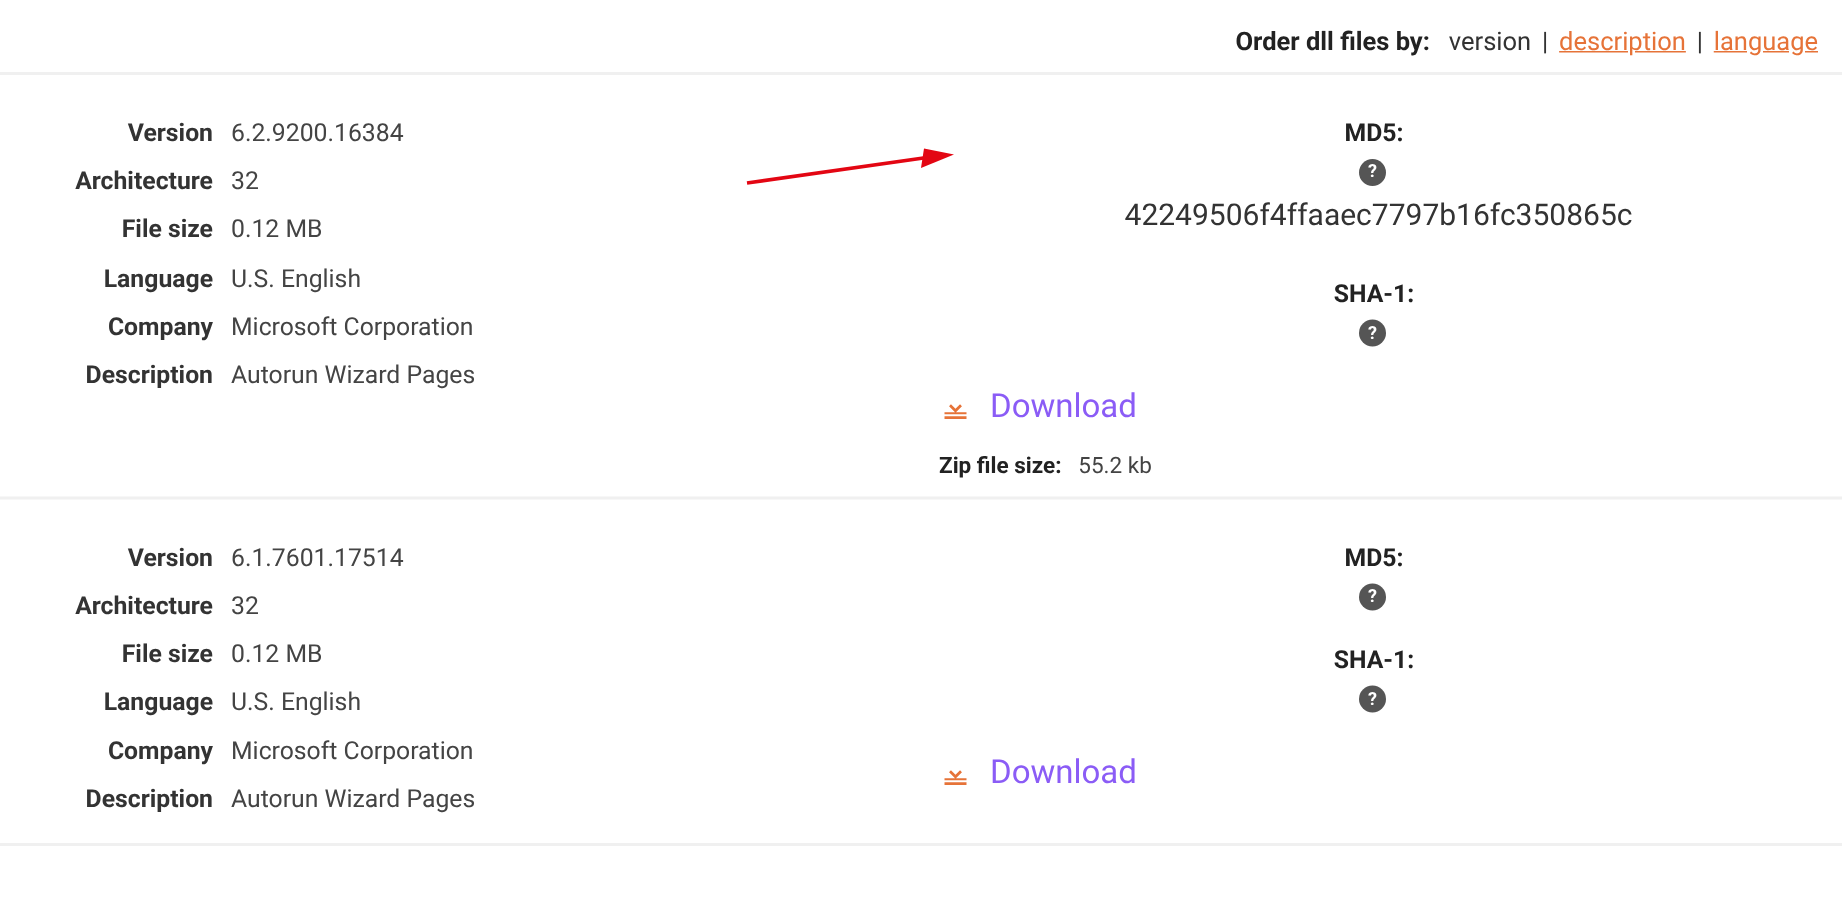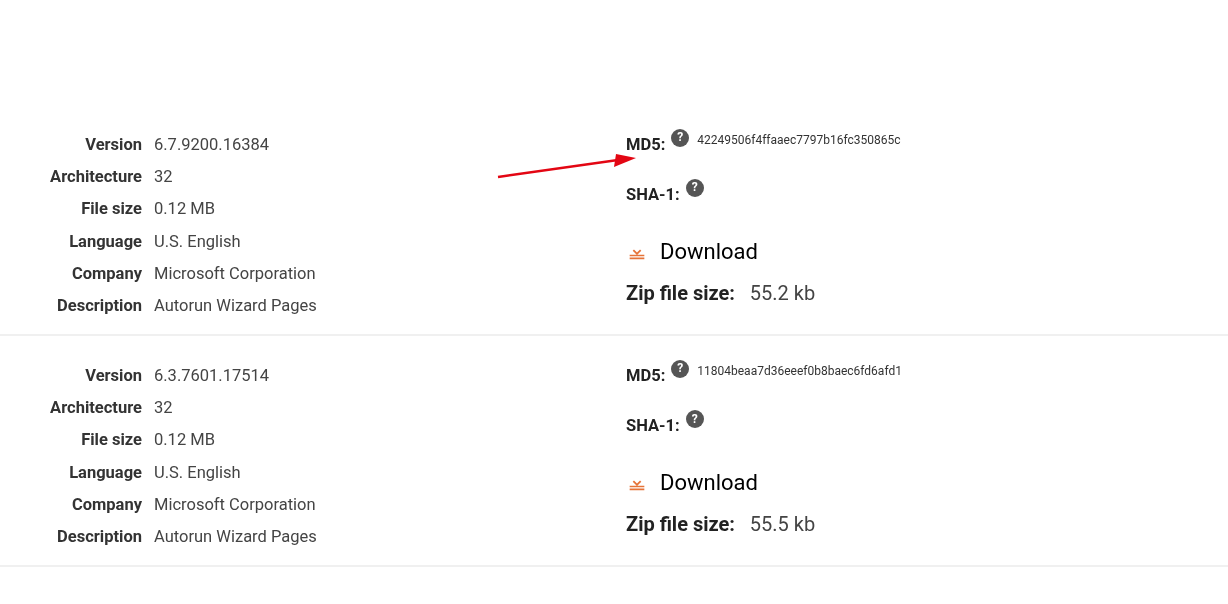"Order dll files by: version" div.sort-bar { html: none -> <div> <span>Order dll files by:</span> &nbsp; <span>version</span> <span>|</span> <span>description</span> <span>|</span> <span>language</span> </div> }
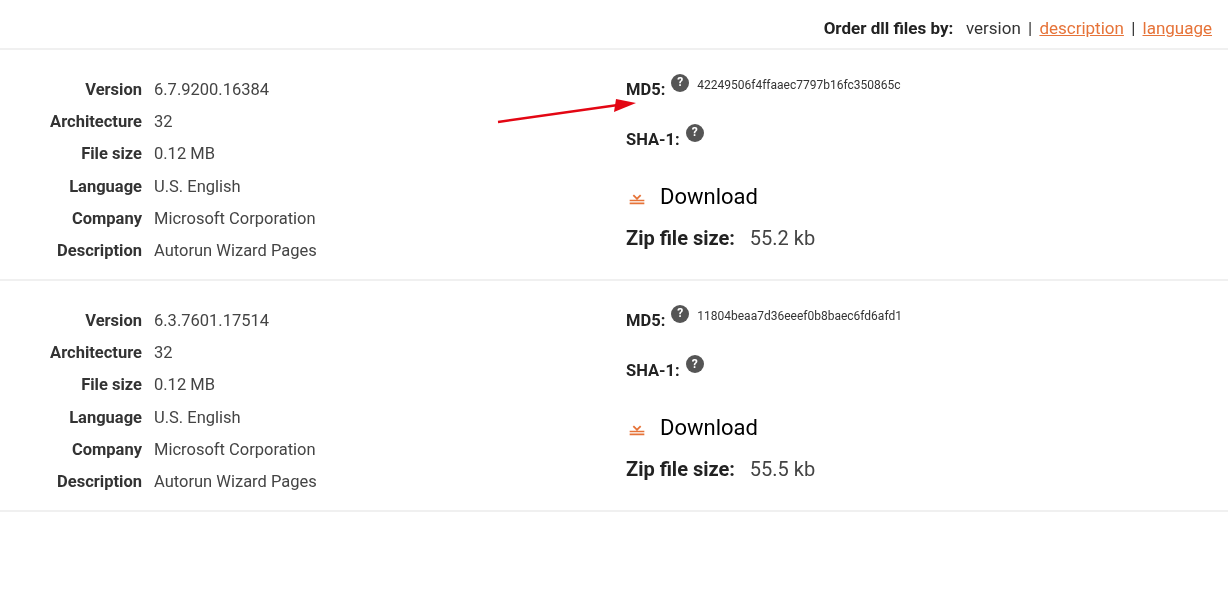"6.7.9200.16384" div.info-value { text: 6.7.9200.16384 -> 6.2.9200.16384 }
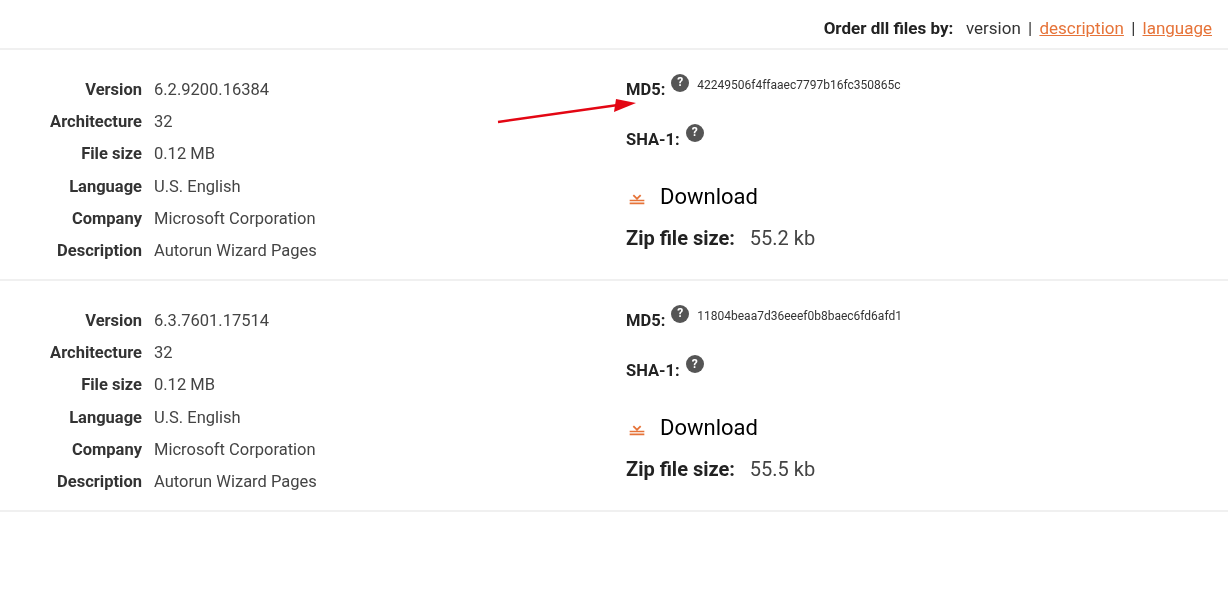"MD5:" .hash-row { align-items: flex-start -> center; flex-direction: none -> column }
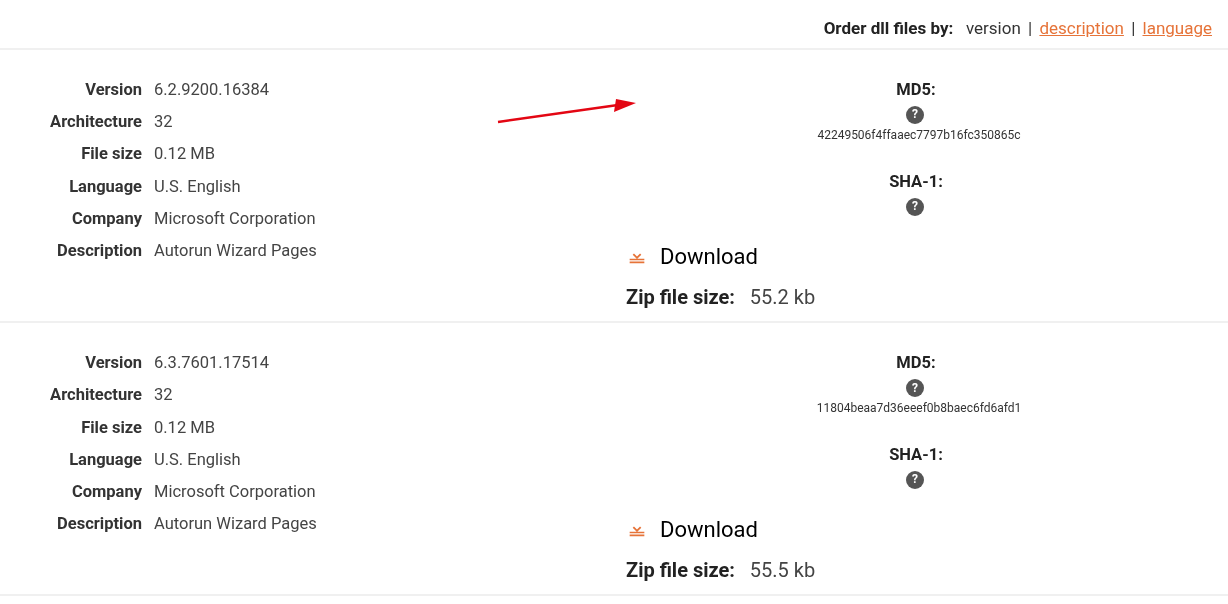"42249506f4ffaaec7797b16fc350865c" .hash-value { font-size: 12px -> 20px }
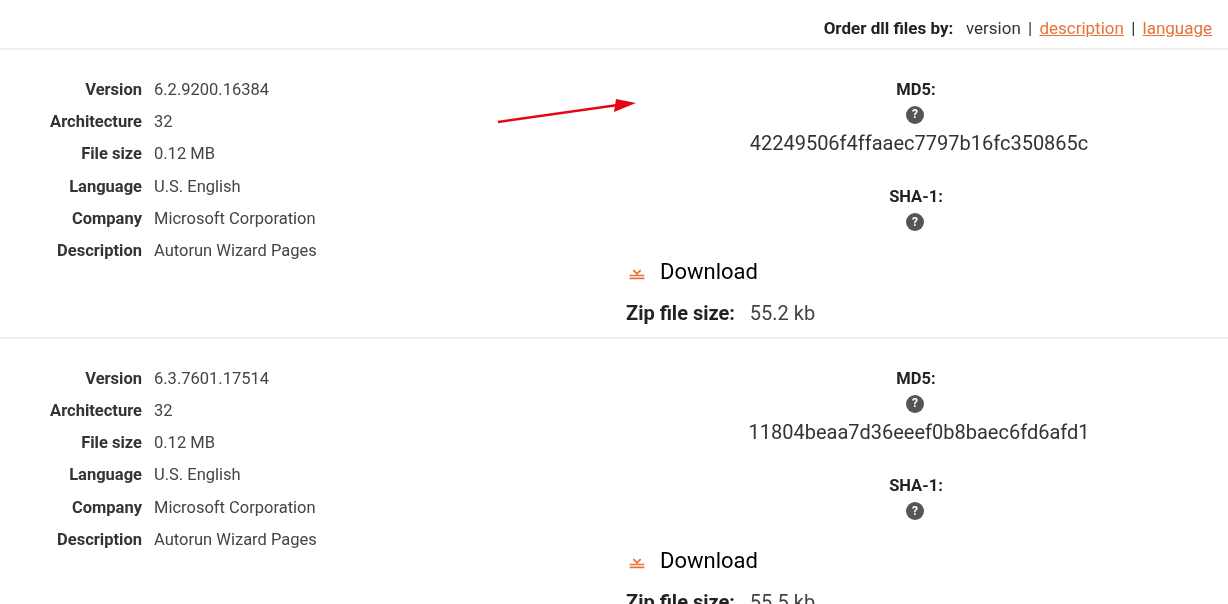"Download" .download-link { color: #000000 -> #8b5cf6 }
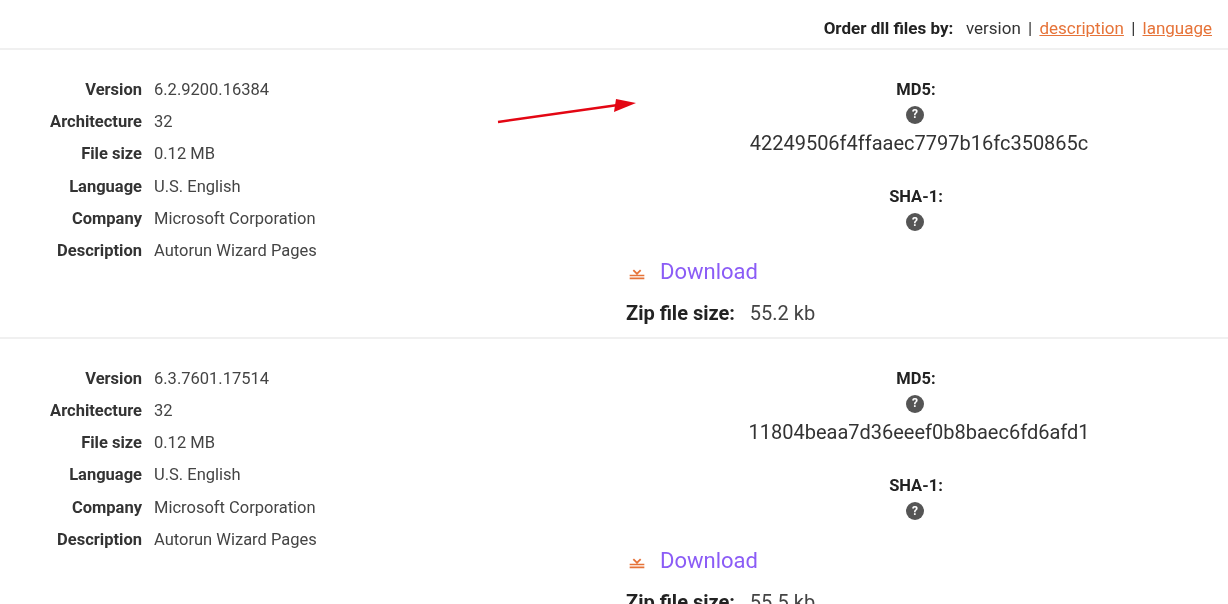"Zip file size: 55.2 kb" .zip-row { font-size: 20px -> 15px }
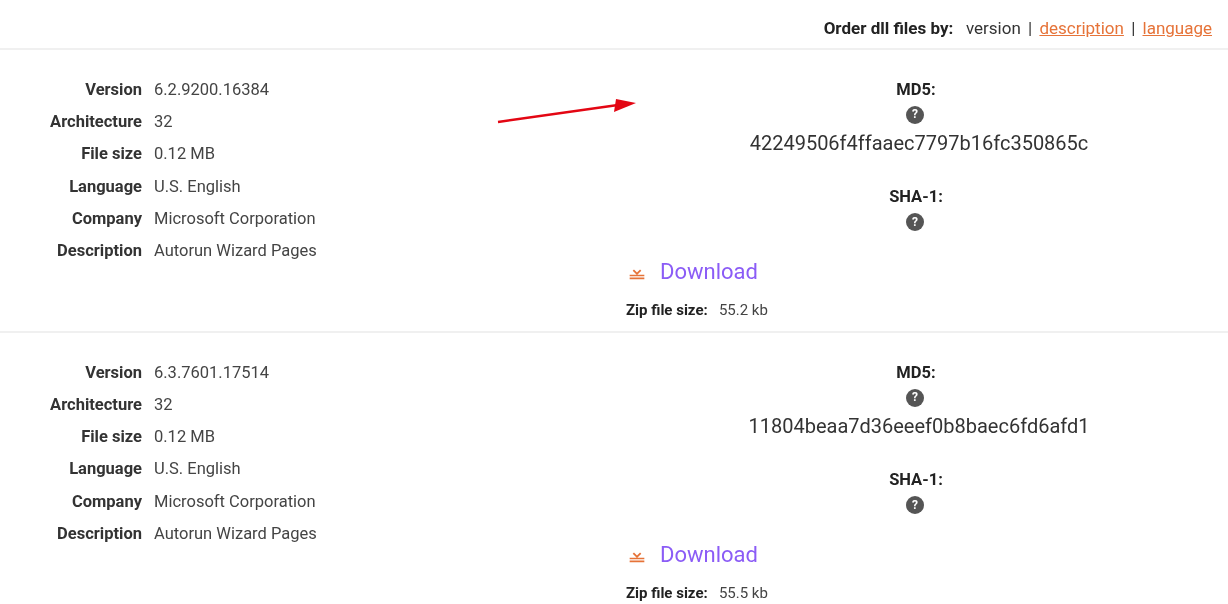"6.3.7601.17514" div.info-value { text: 6.3.7601.17514 -> 6.1.7601.17514 }
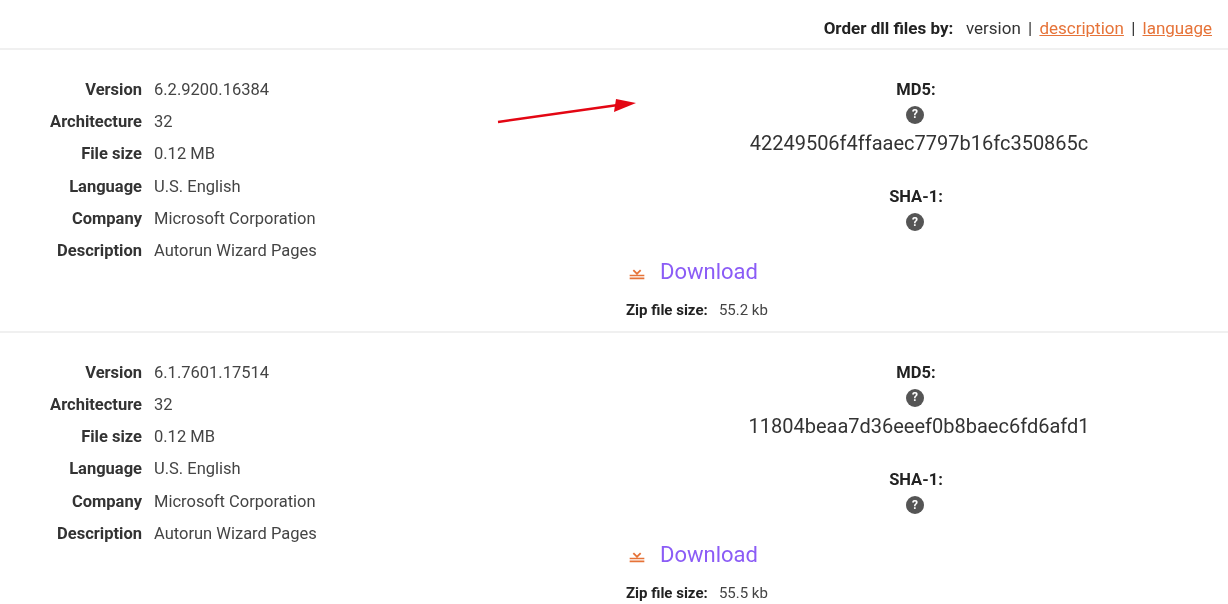"11804beaa7d36eeef0b8baec6fd6afd1" span.hash-value { html: <span>11804beaa7d36eeef0b8baec6fd6afd1</span> -> none }
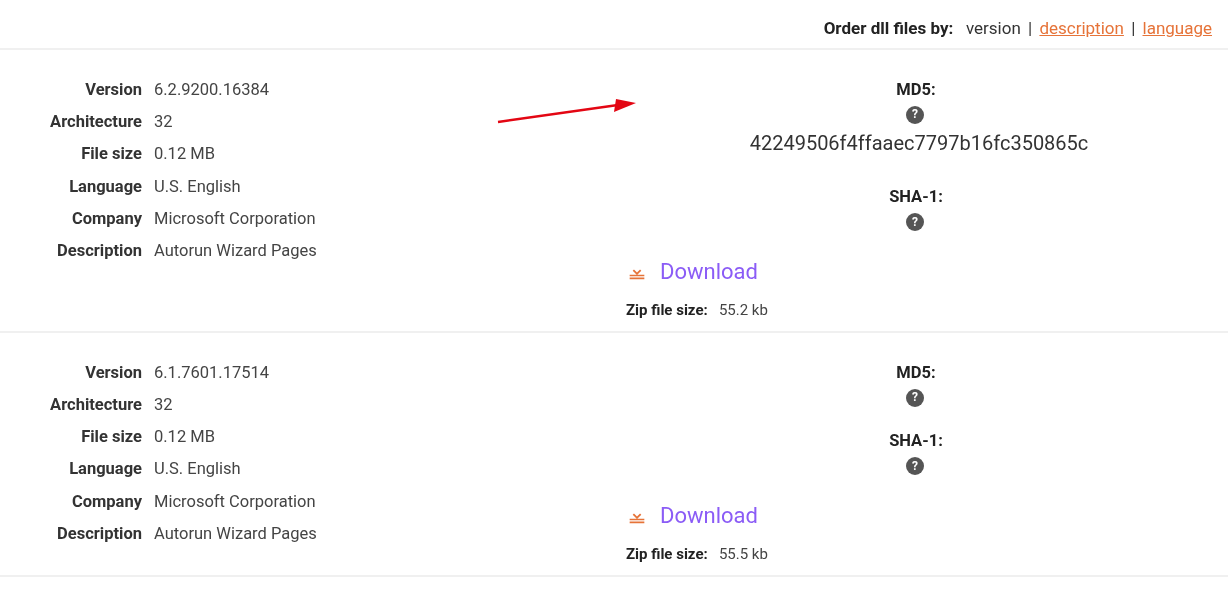"Zip file size: 55.5 kb" div.zip-row { html: <div> <span>Zip file size:</span> &nbsp; <span>55.5 kb</span> </div> -> none }
